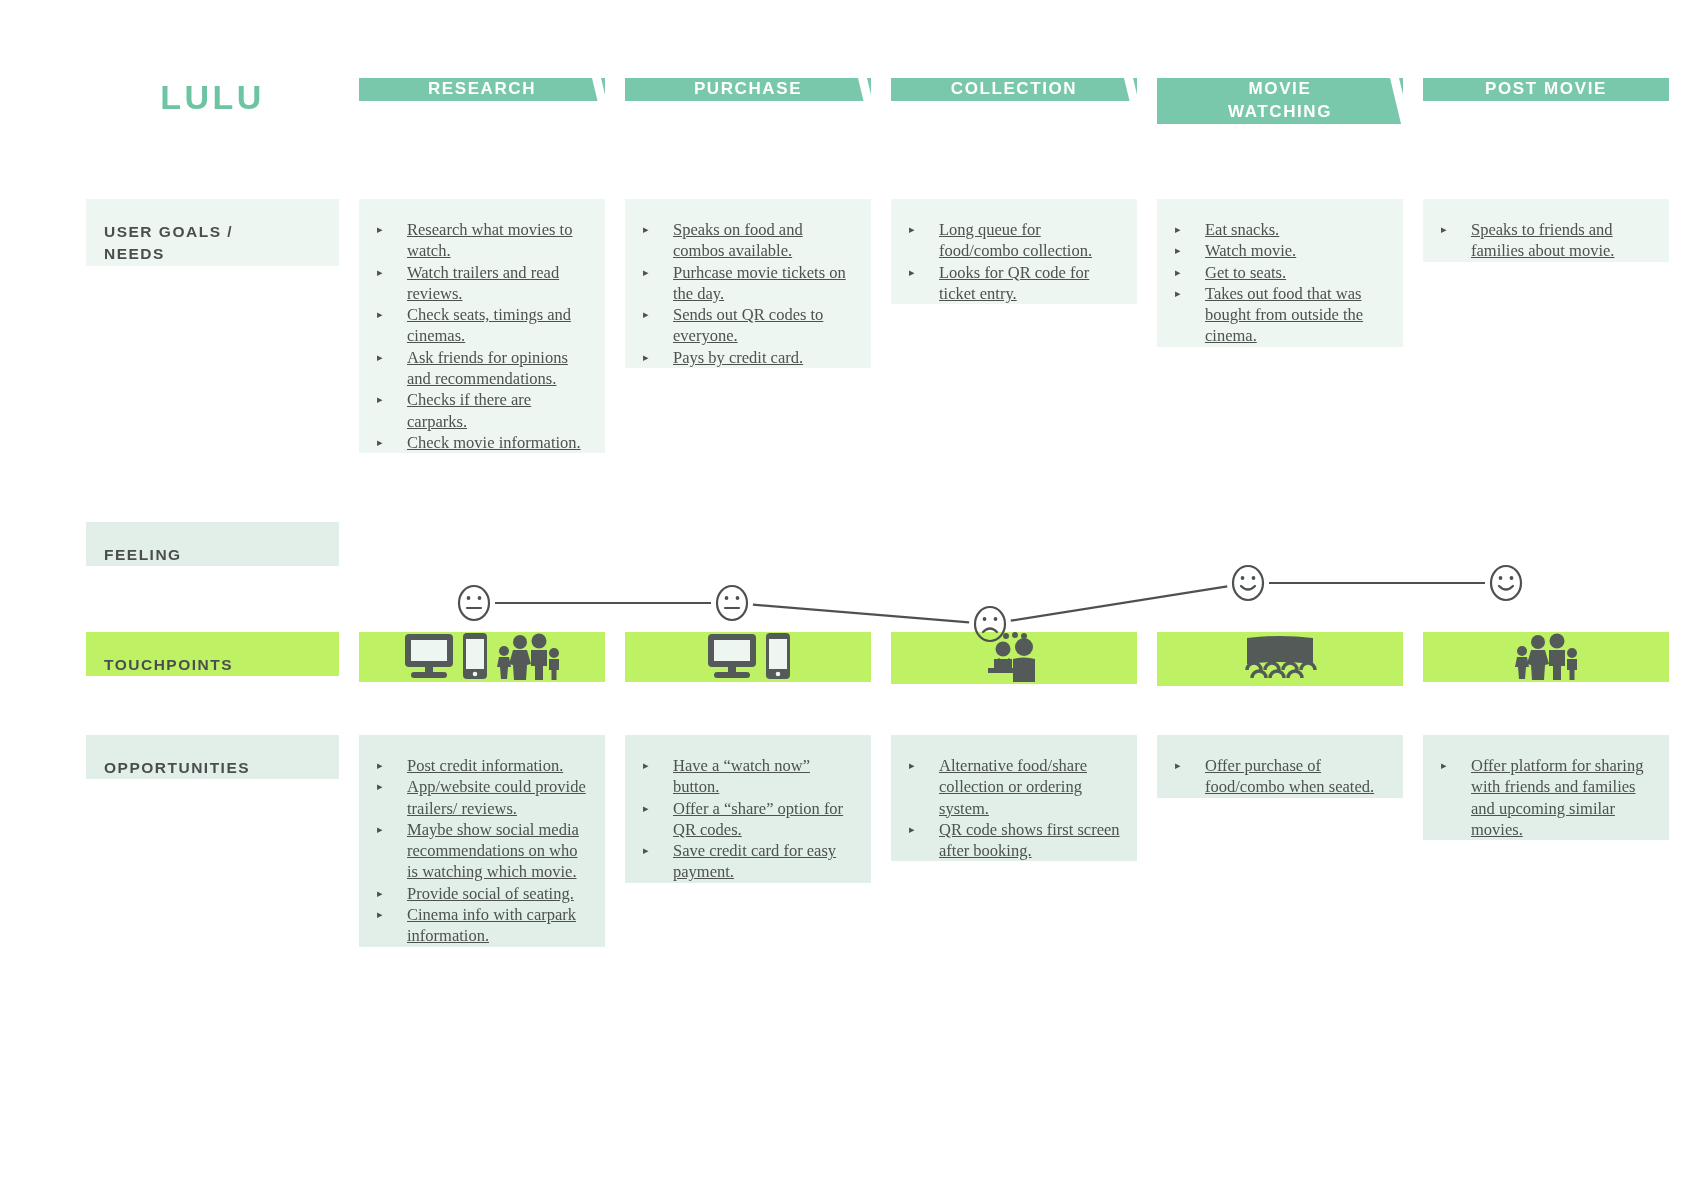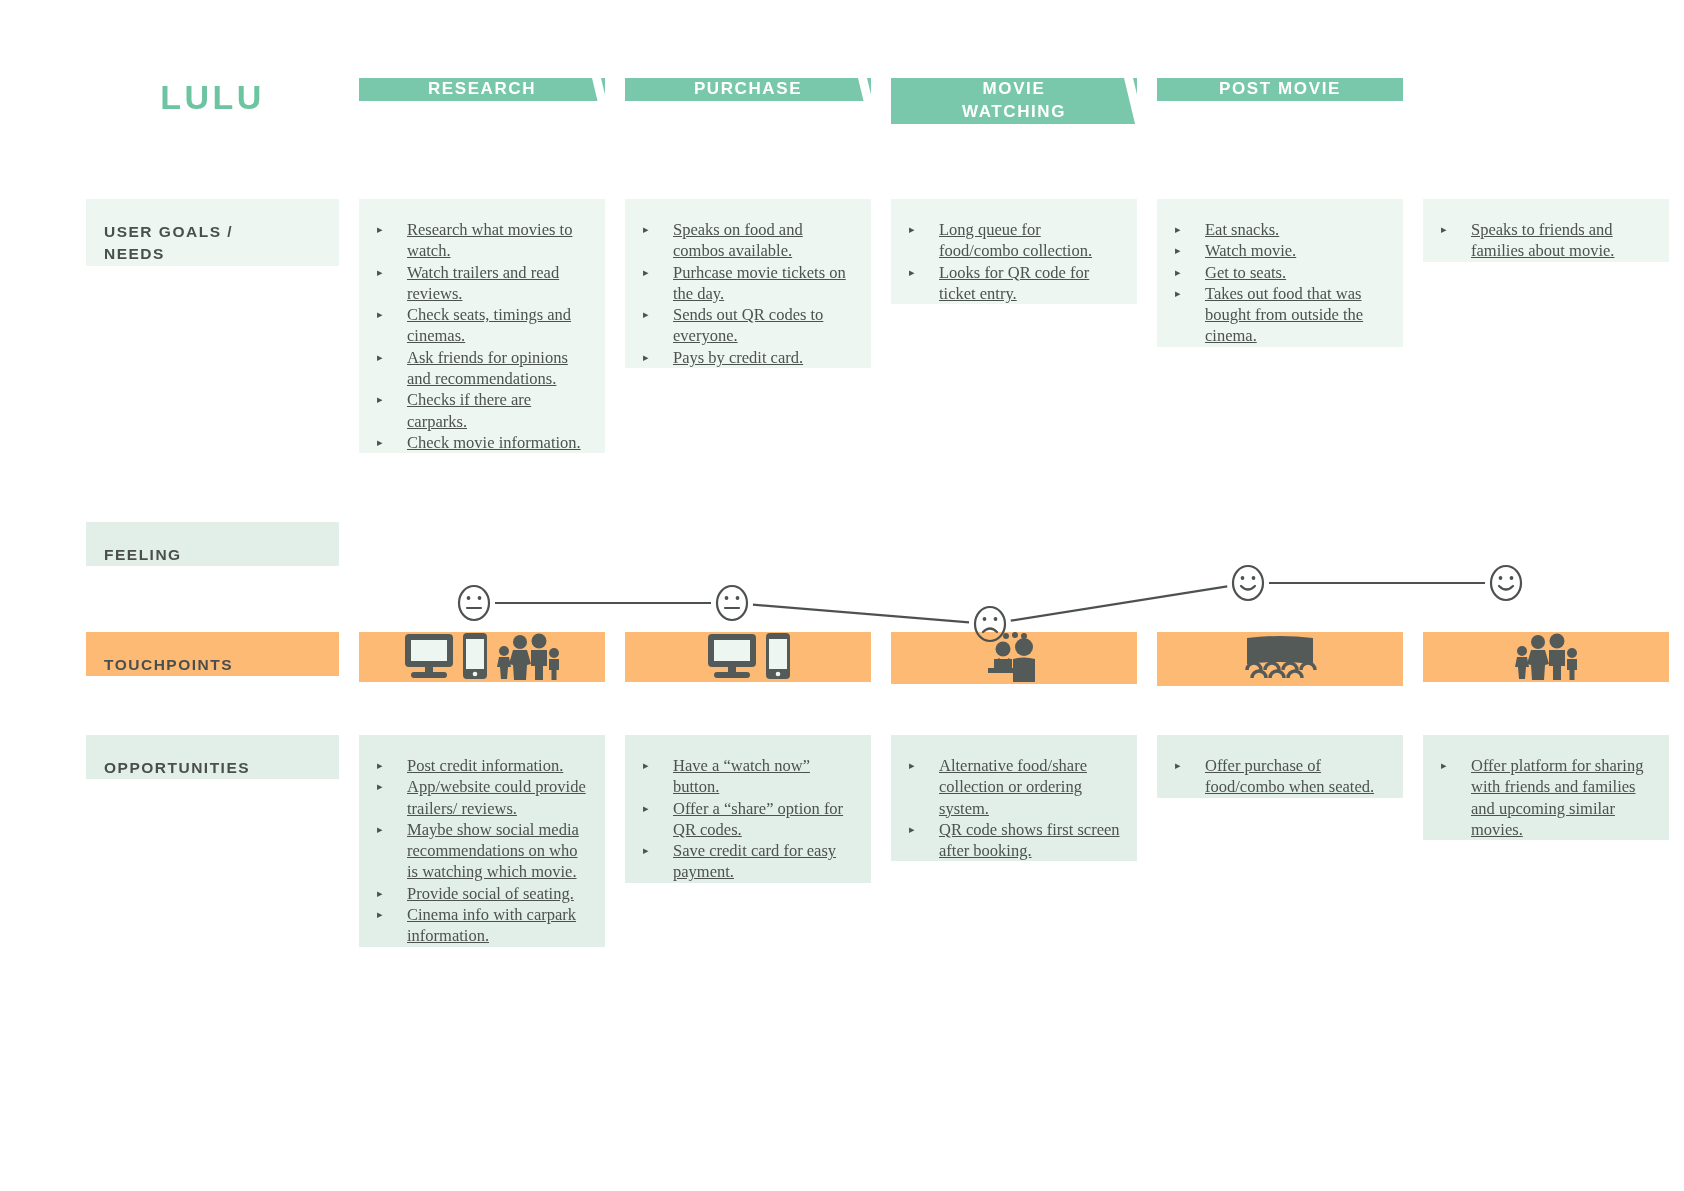"COLLECTION" div.stage-header { html: none -> <div> <span>COLLECTION</span> <svg> <path></path> </svg> </div> }
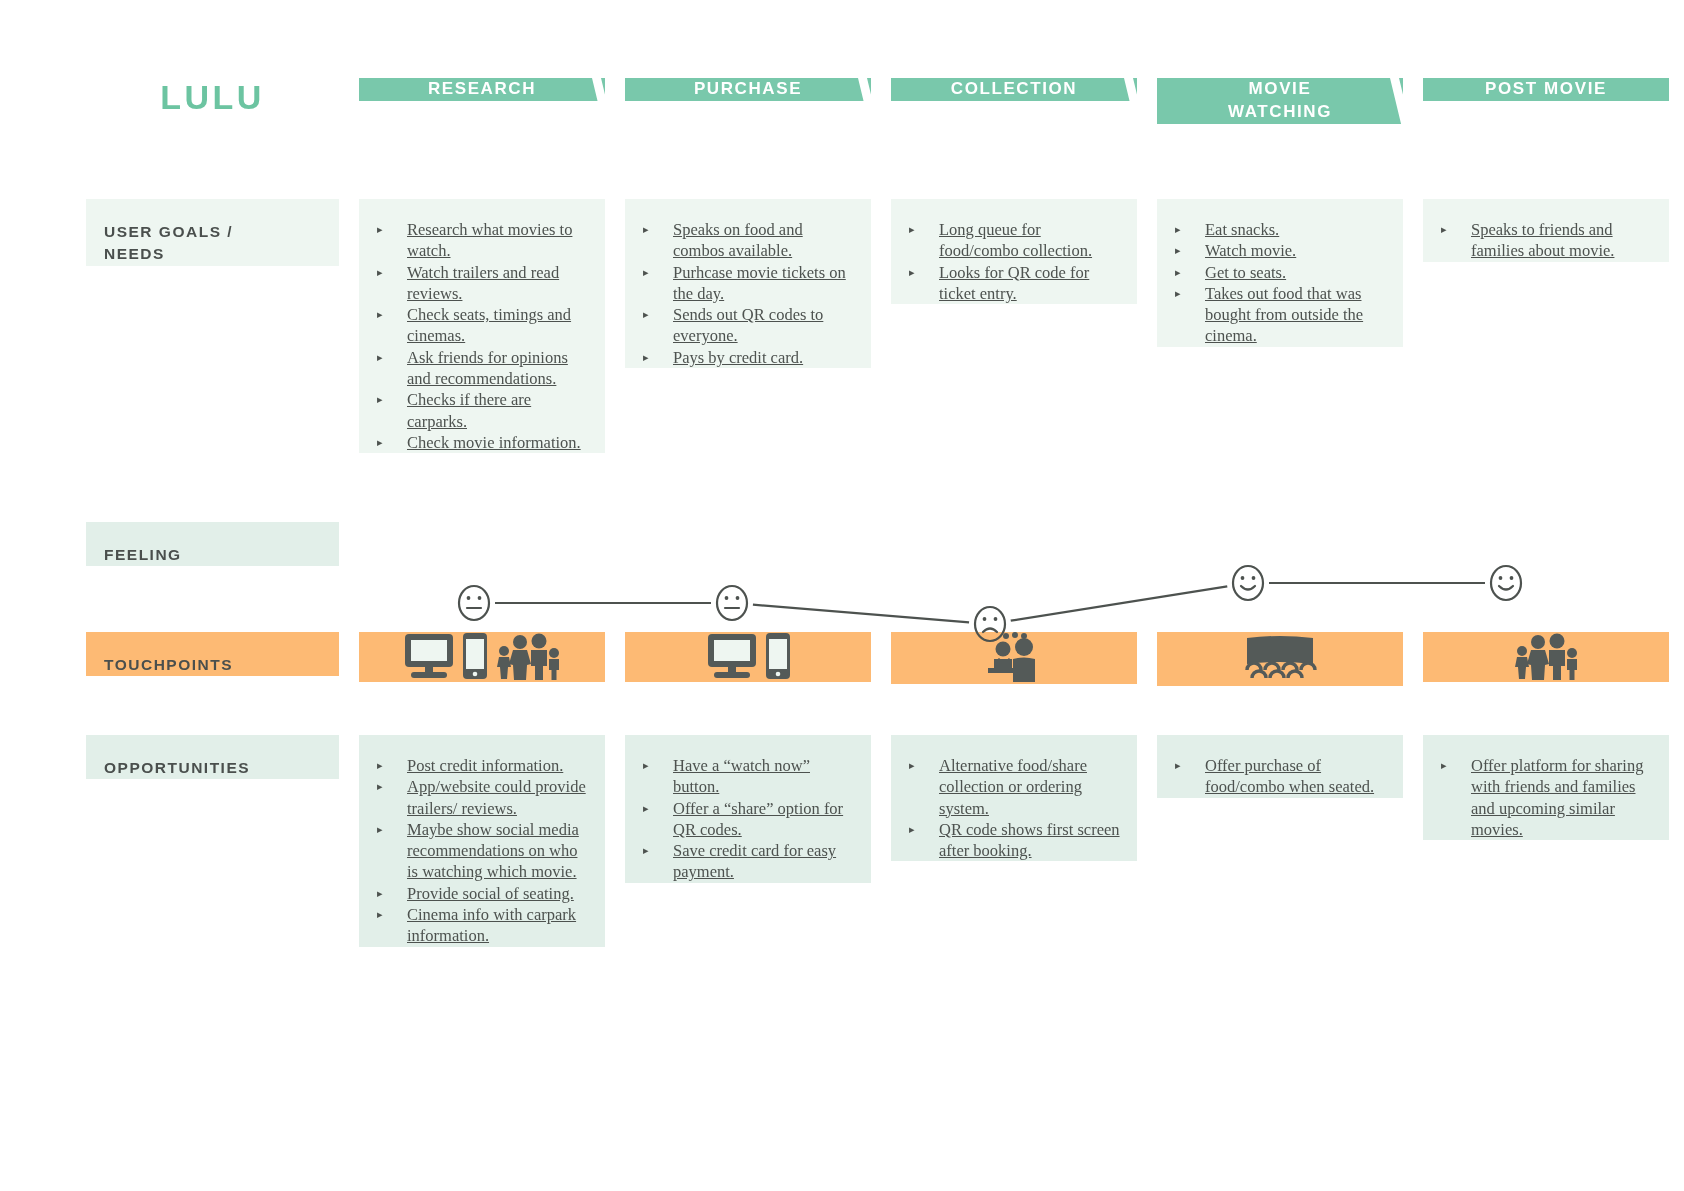"TOUCHPOINTS" .row-touchpoints .label-cell, .row-touchpoints .stage-cell { background: #fdba74 -> #bef264 }
